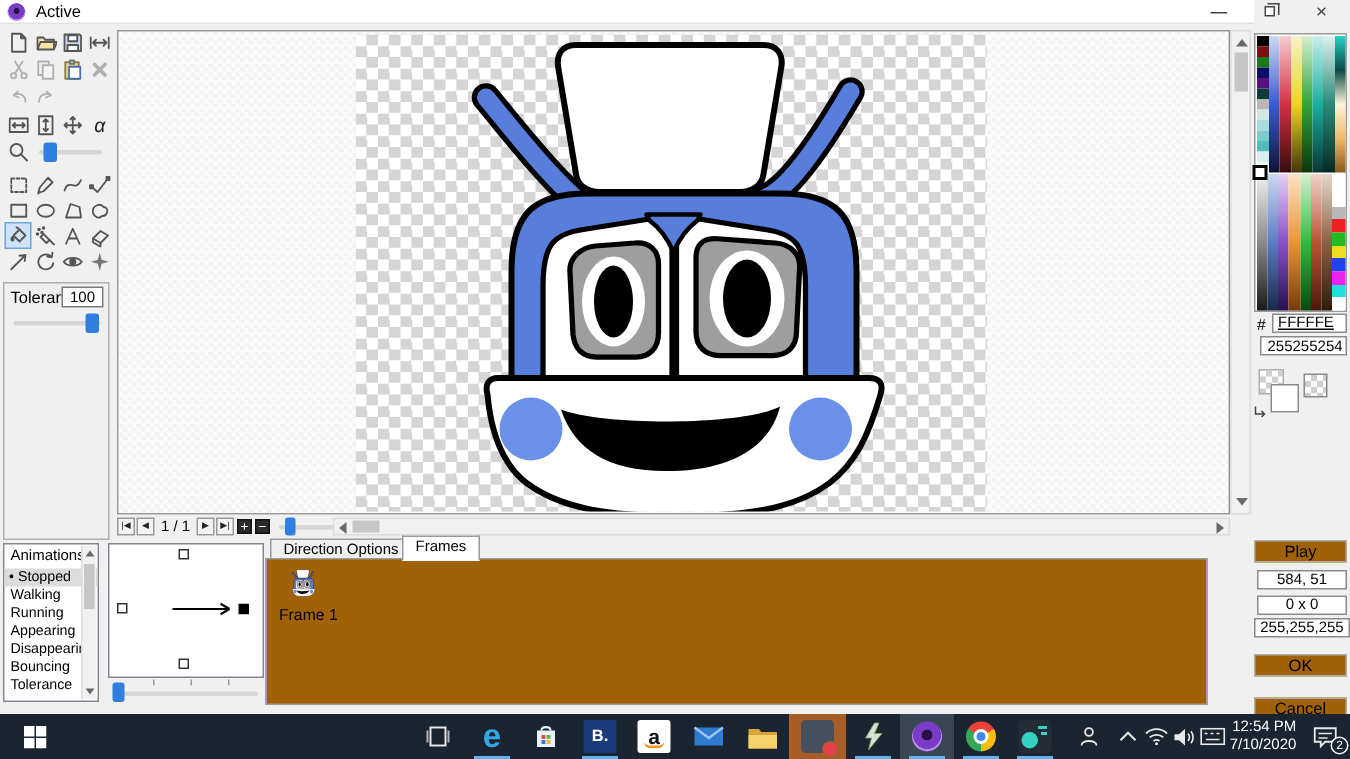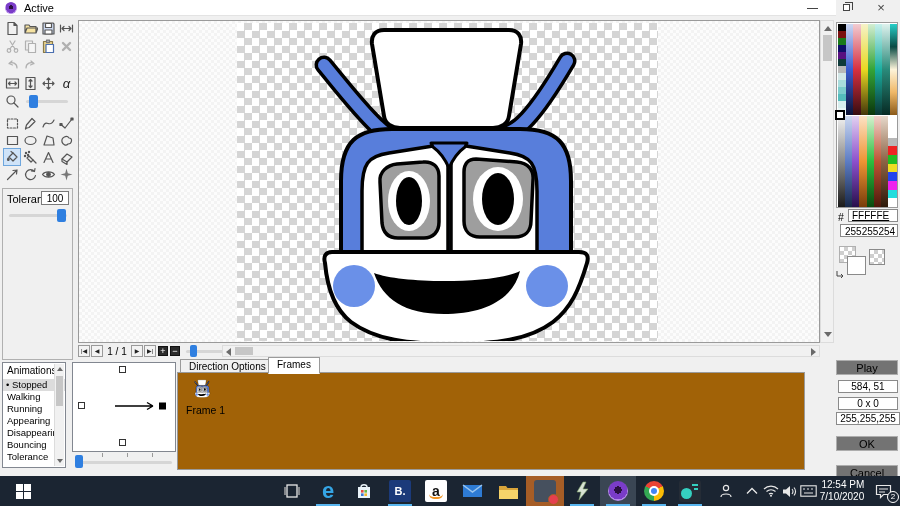"Play" .btn { background: #737373 -> #a16207 }
